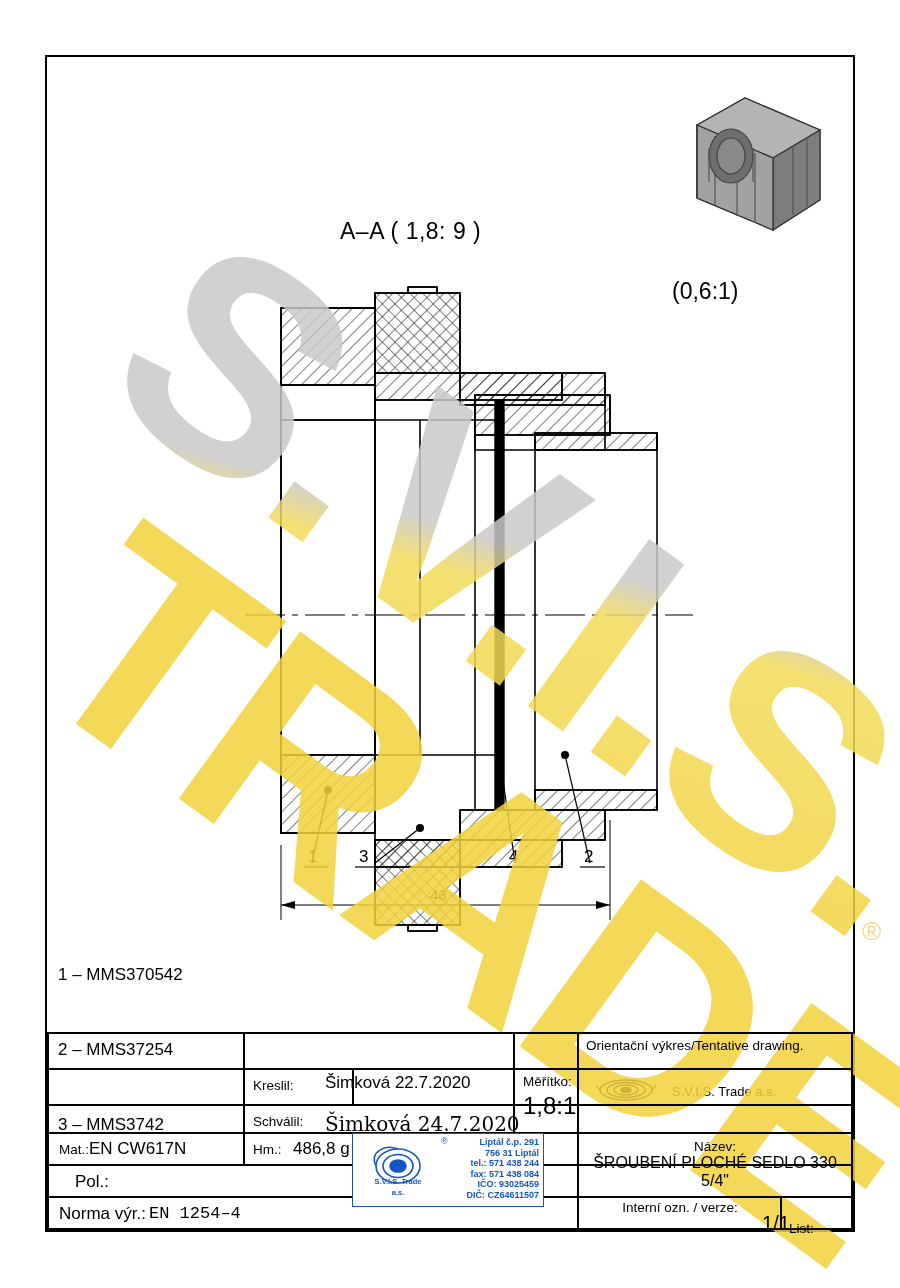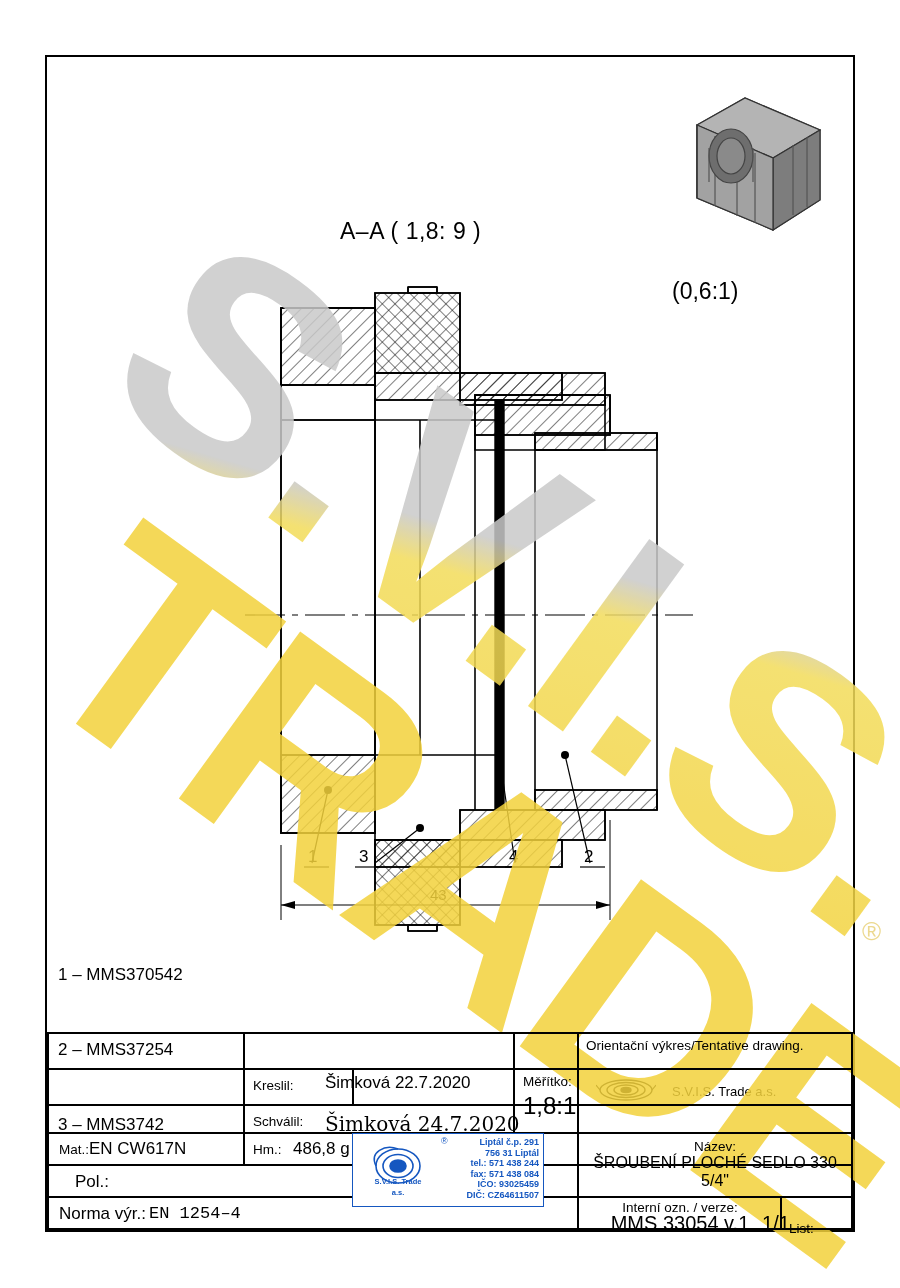"MMS 33054 v.1" div.cell { html: <div>MMS 33054 v.1</div> -> none }
